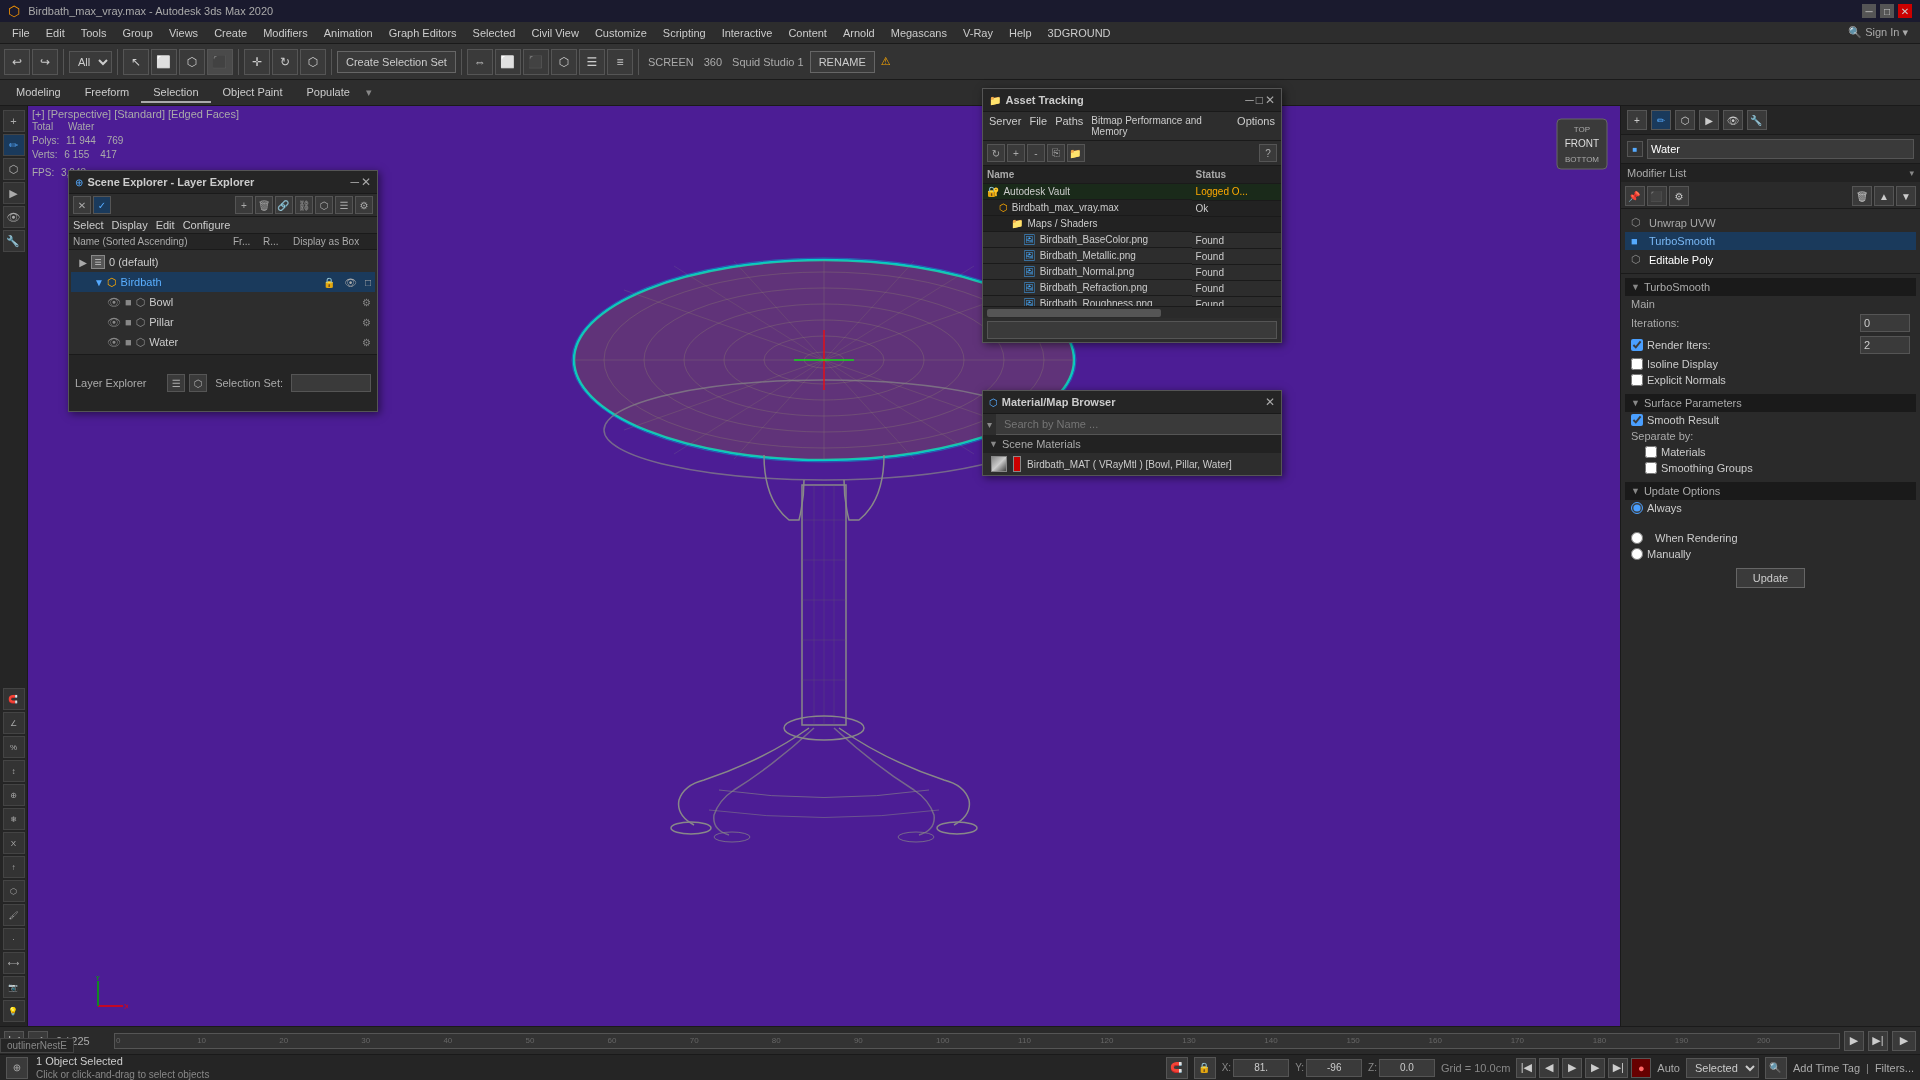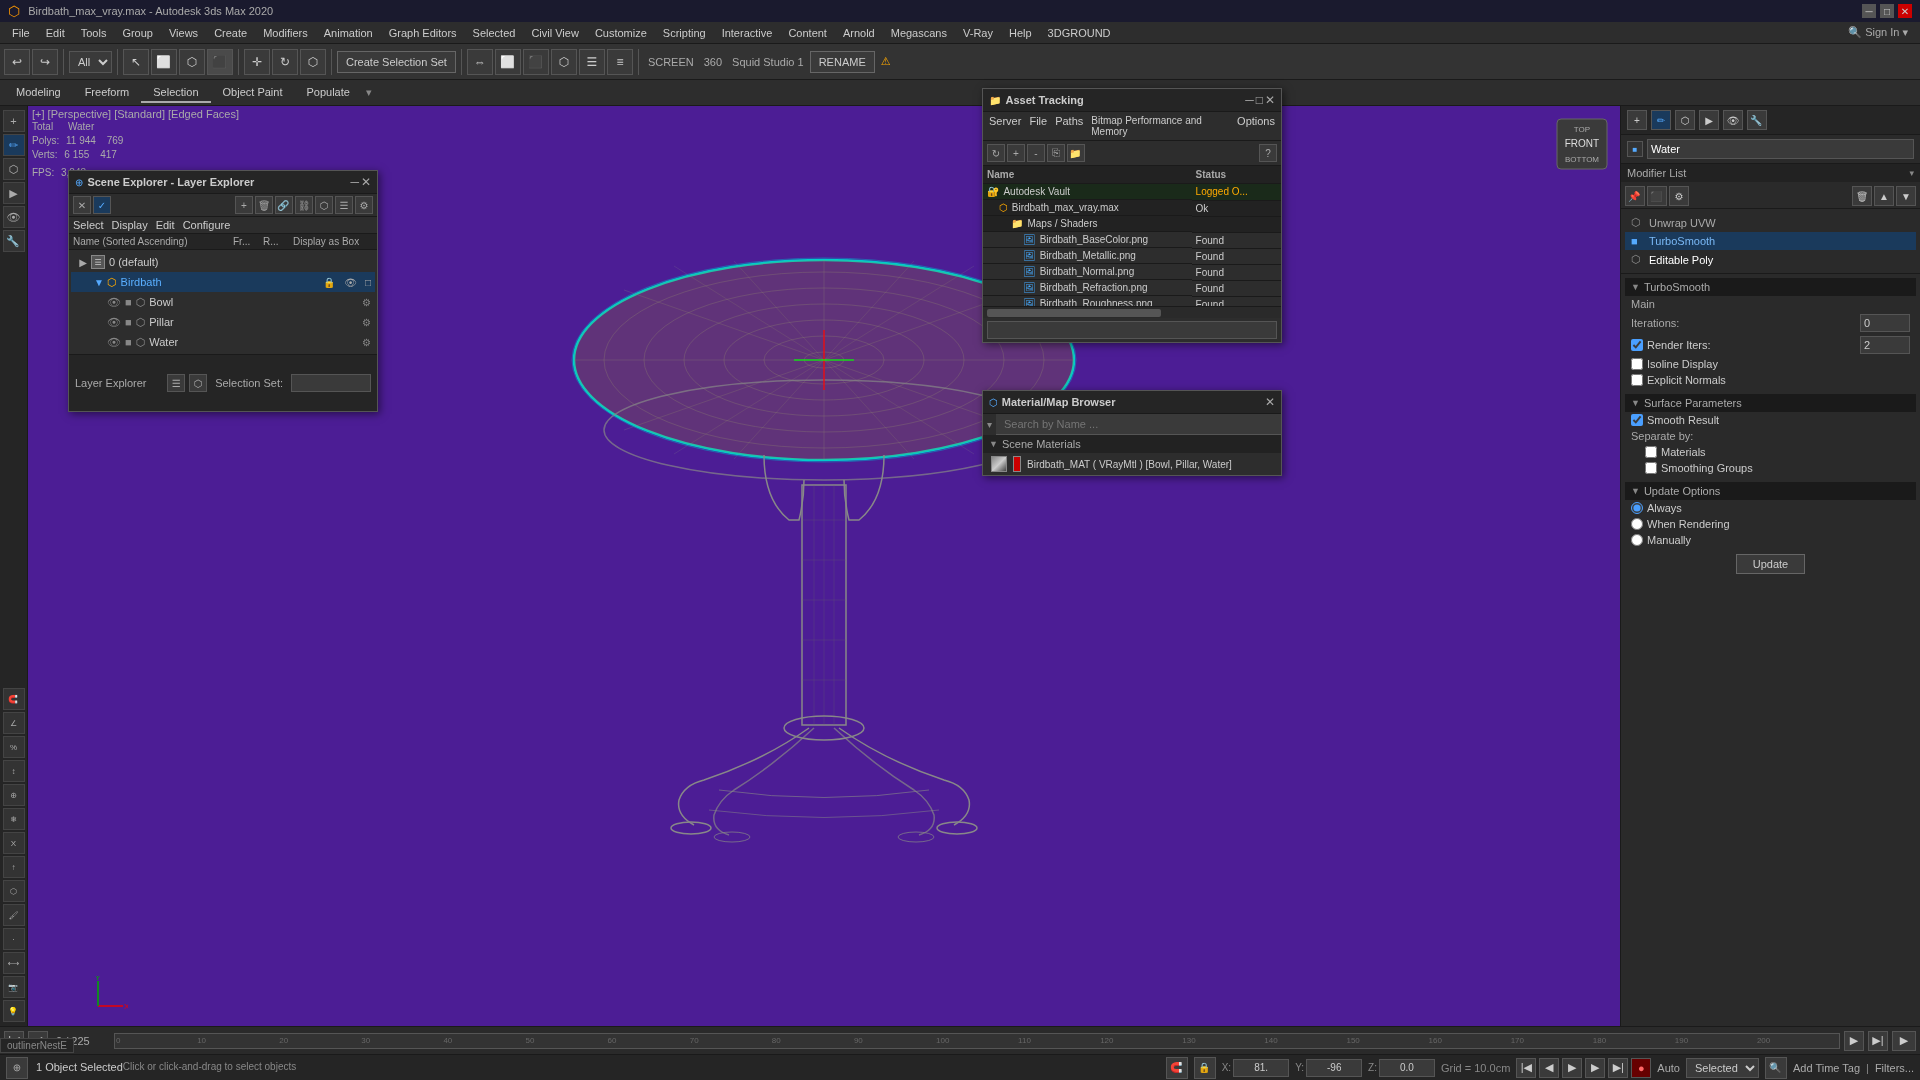"When Rendering" label { gap: 4px -> 12px; margin-top: none -> 14px }
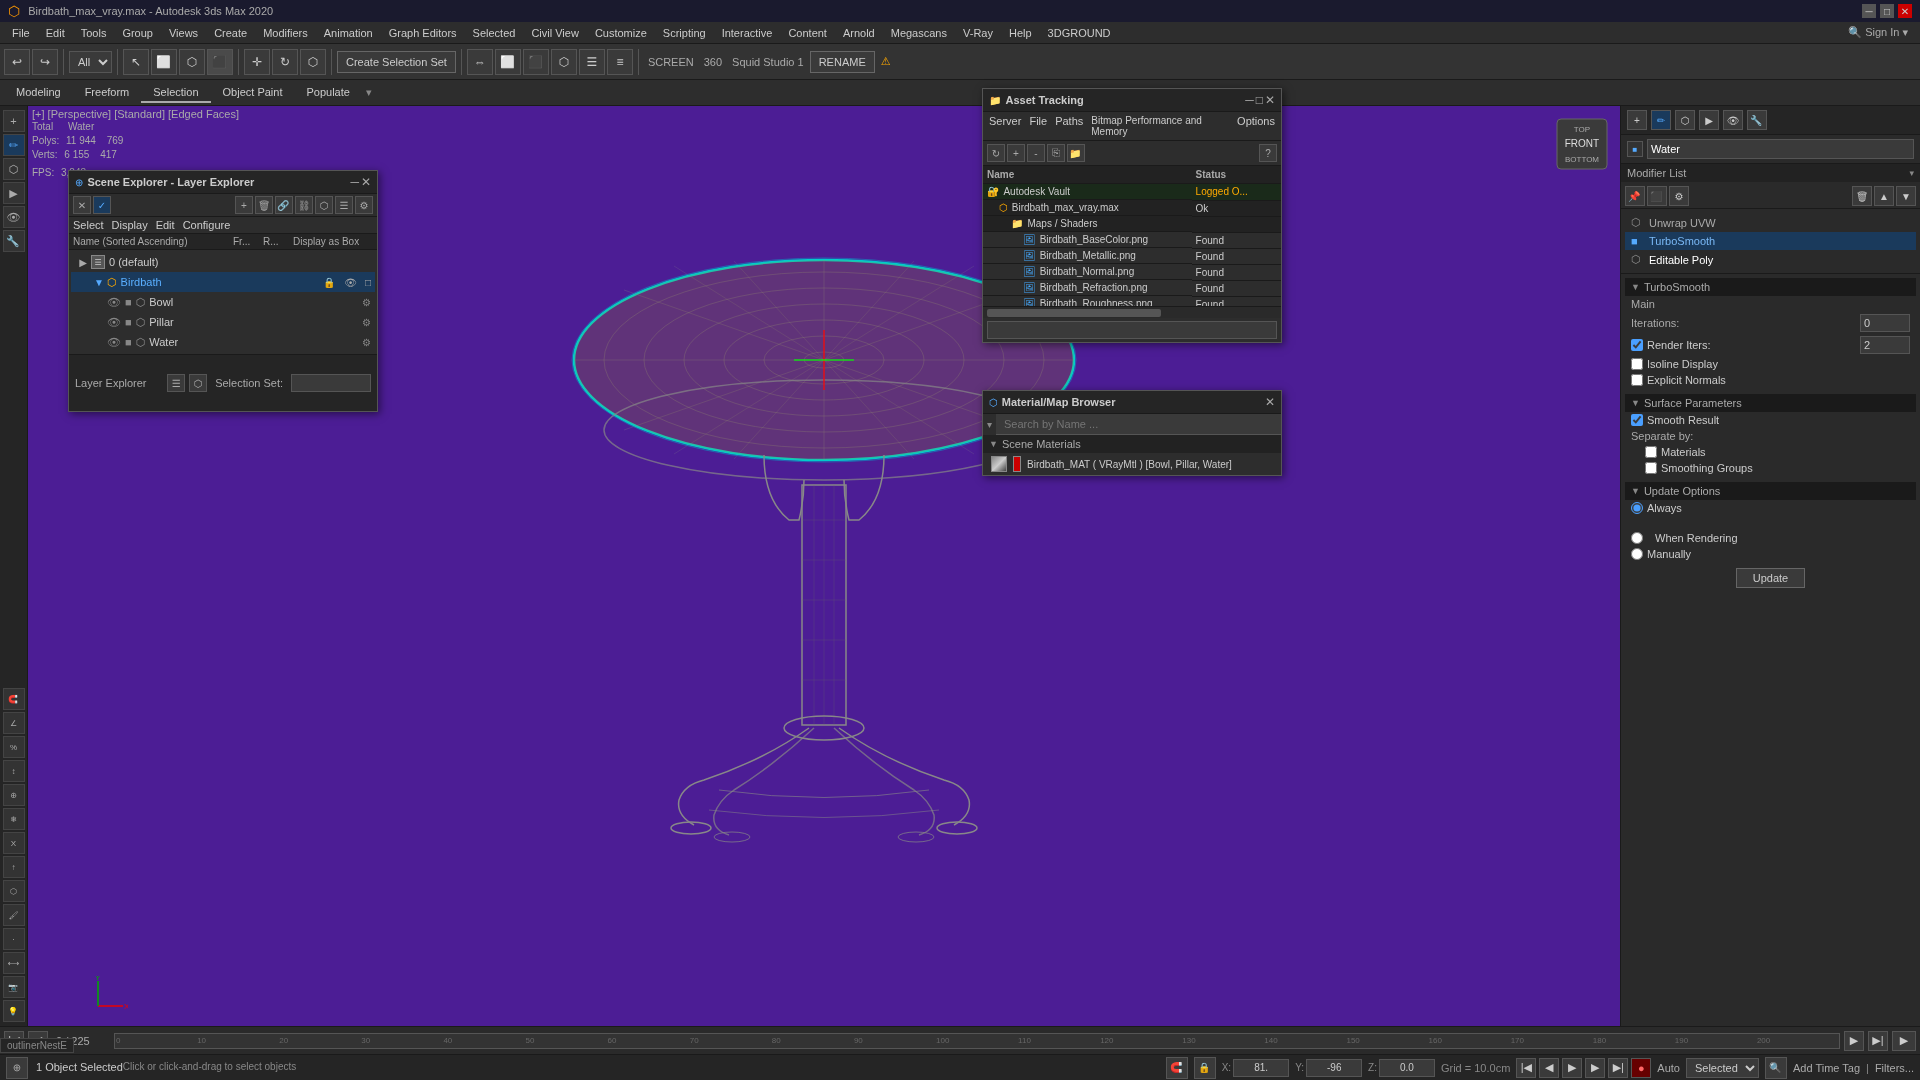"1 Object Selected" div { flex-direction: row -> column }
